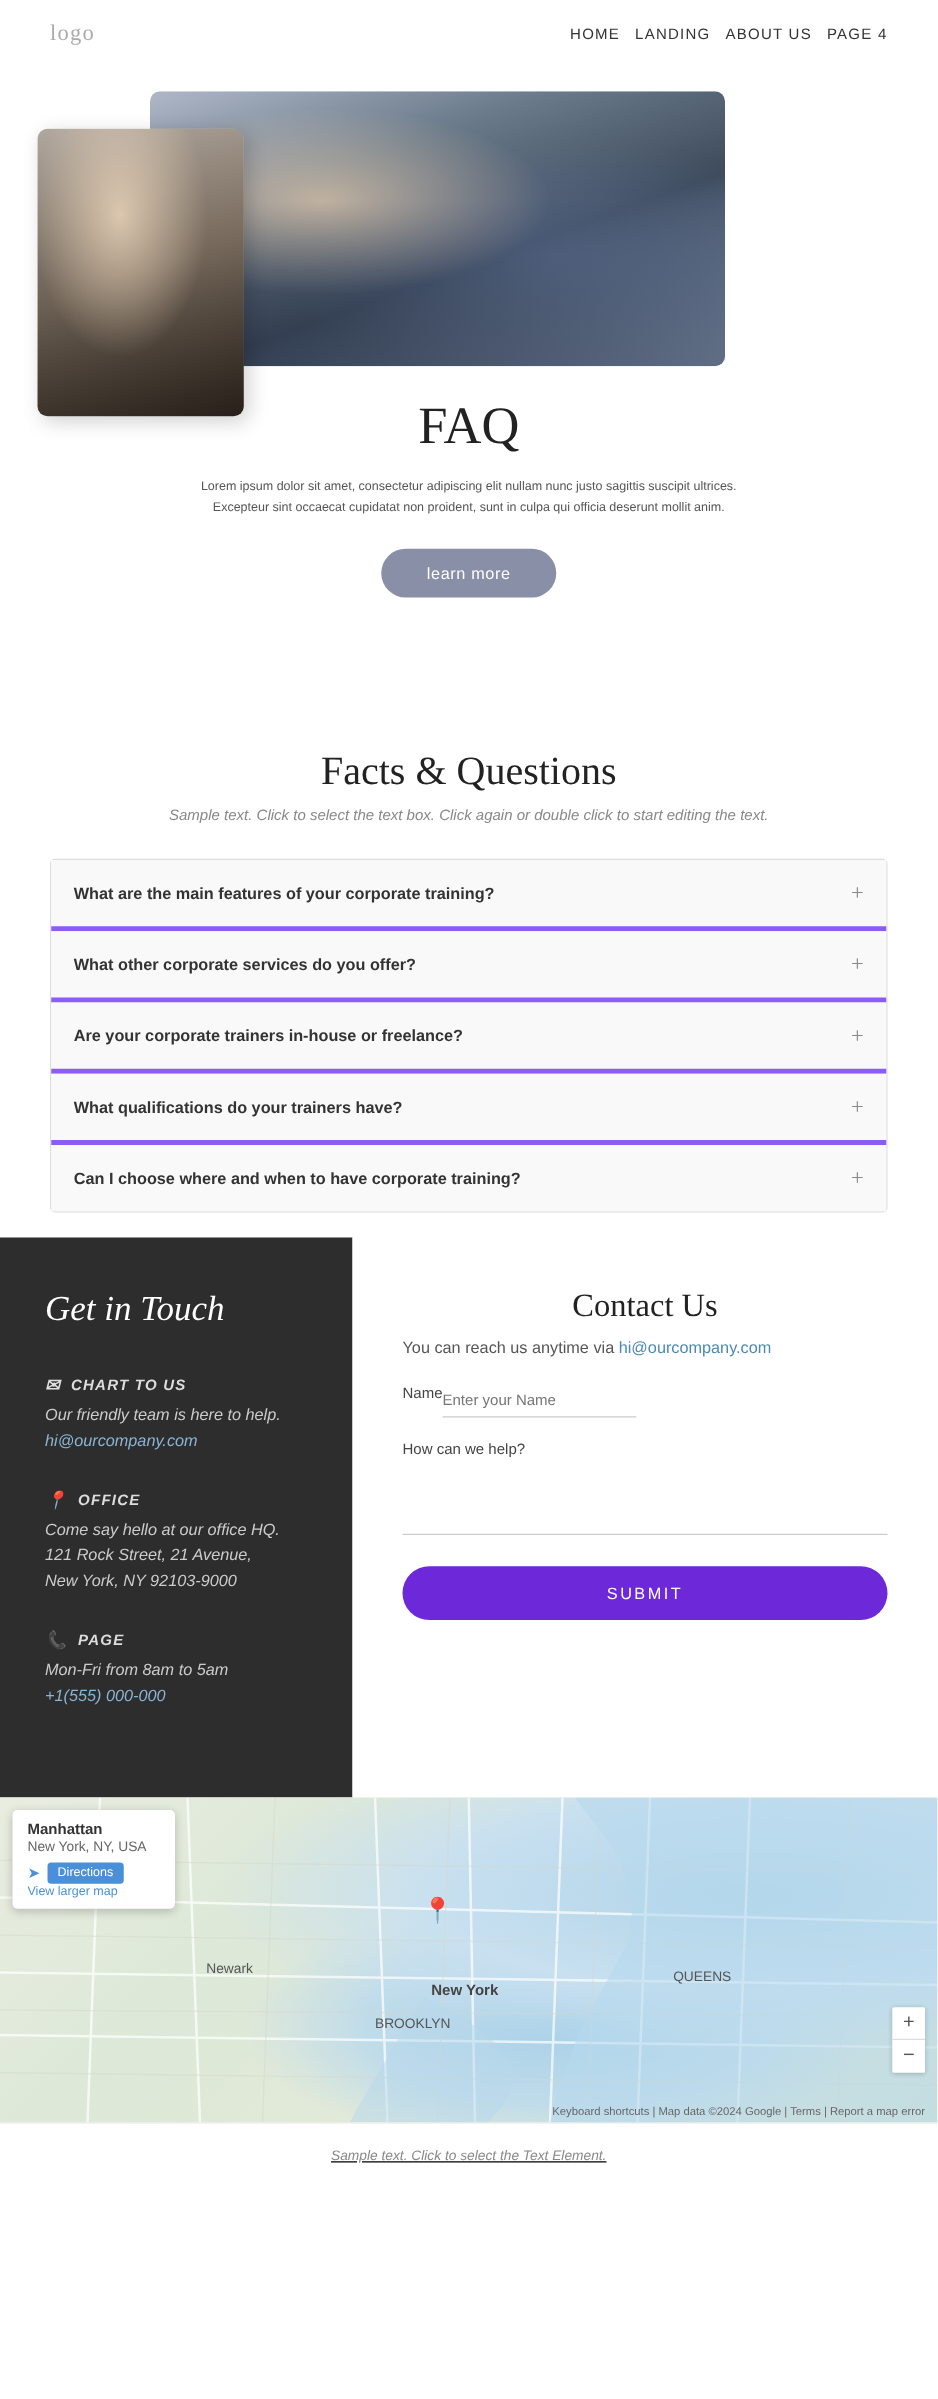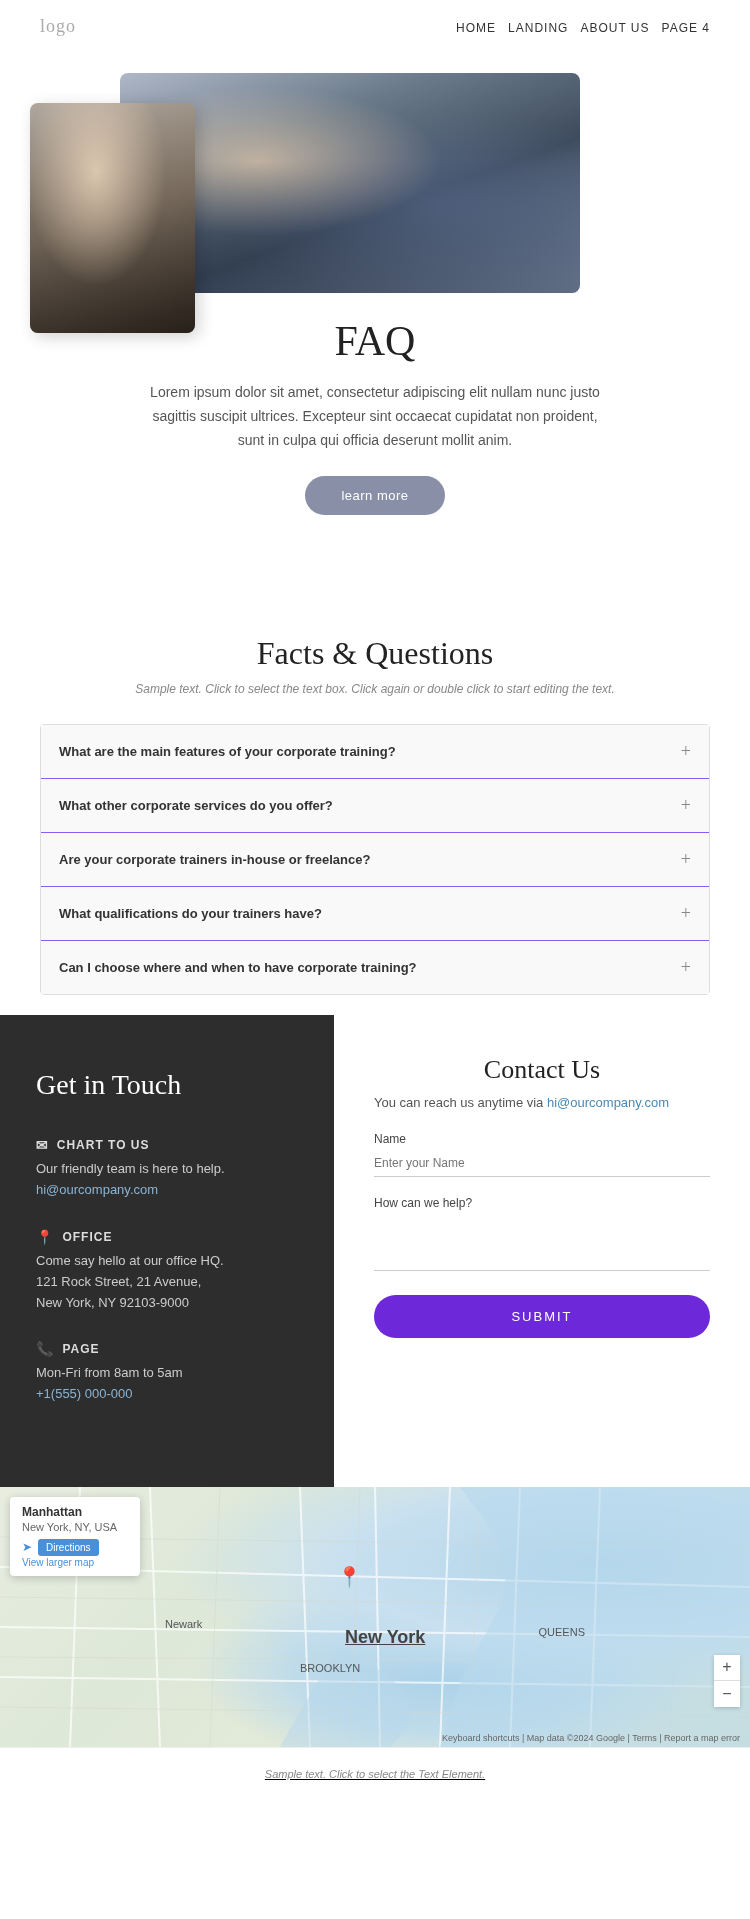"Lorem ipsum dolor sit amet," .hero-desc { font-size: 14px -> 10px }
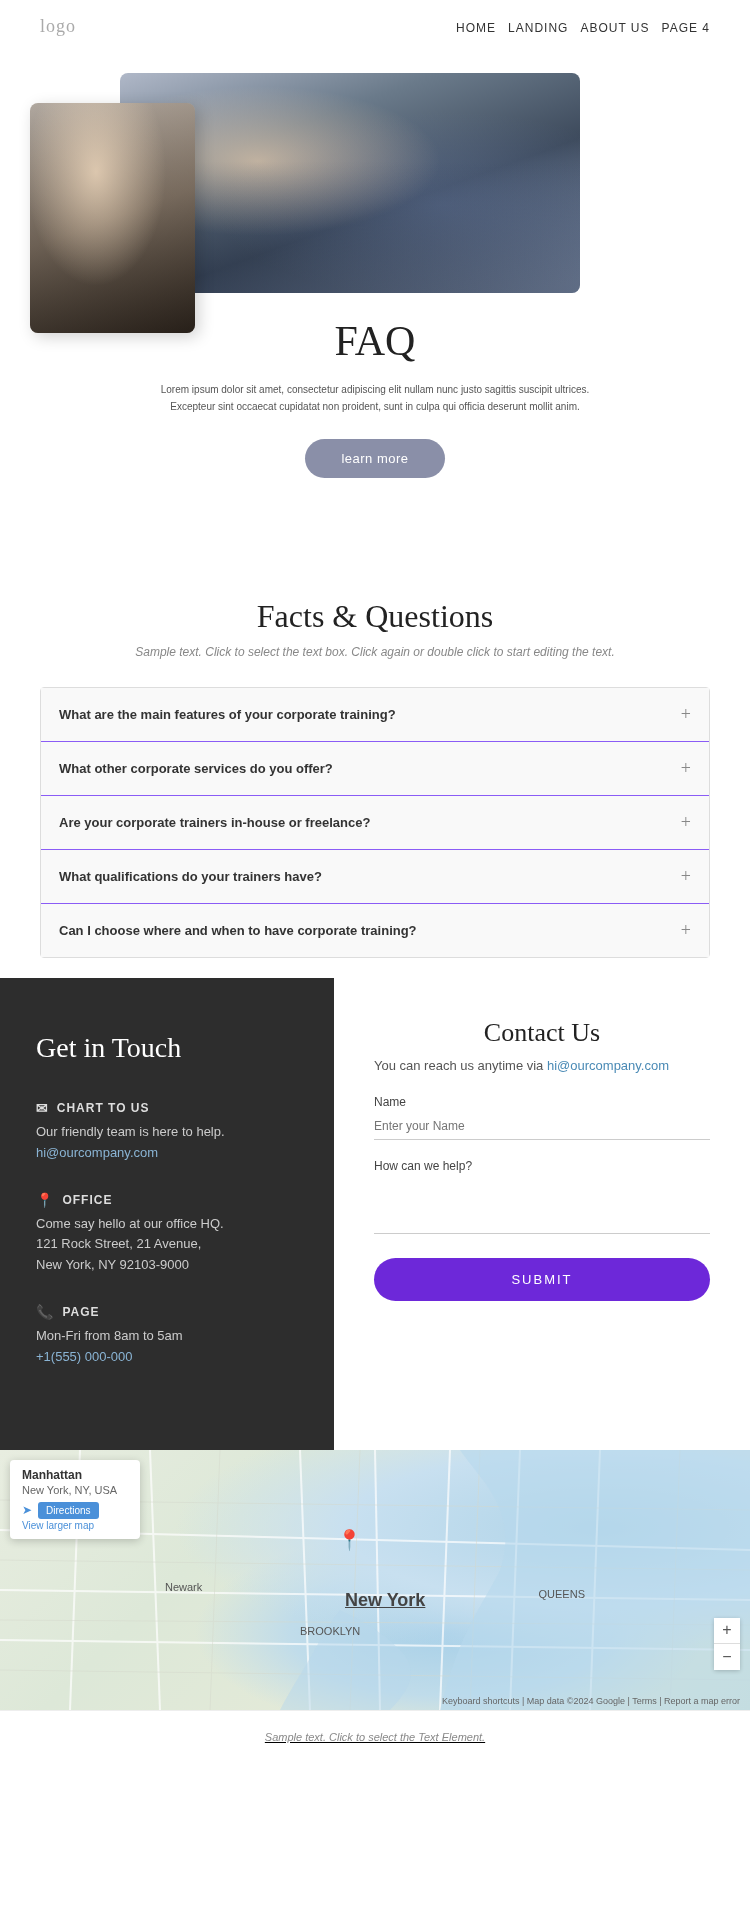"What are the main features" .faq-item { border-bottom: 1px solid #8b5cf6 -> 4px solid #8b5cf6 }
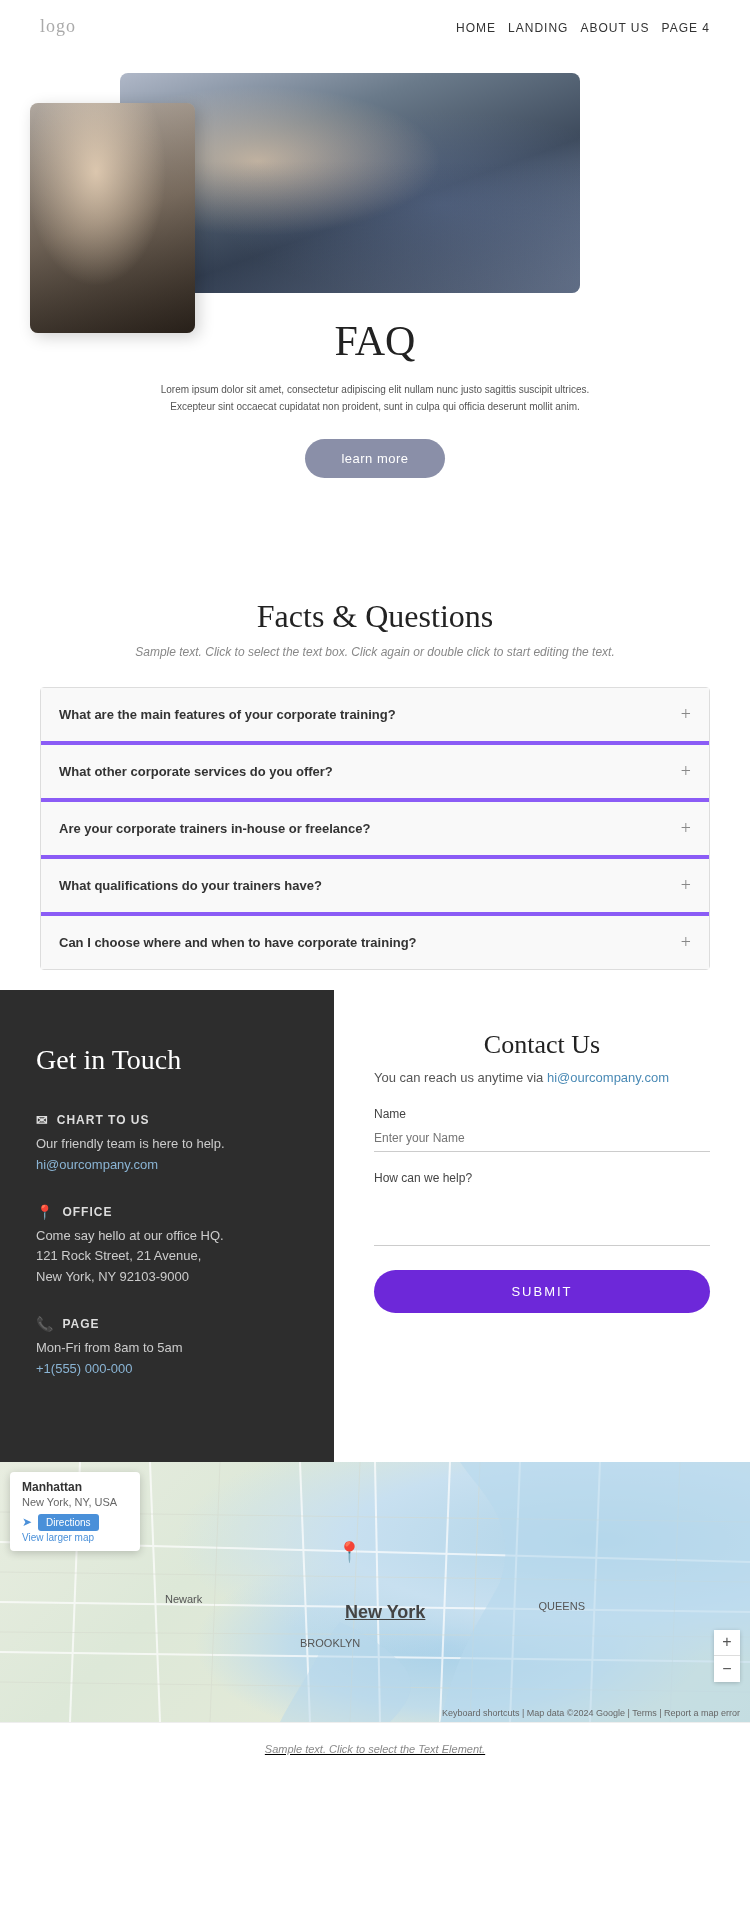"Get in Touch" .contact-left { font-style: none -> italic; padding: 54px 36px -> 42px 36px; width: 334px -> 282px }
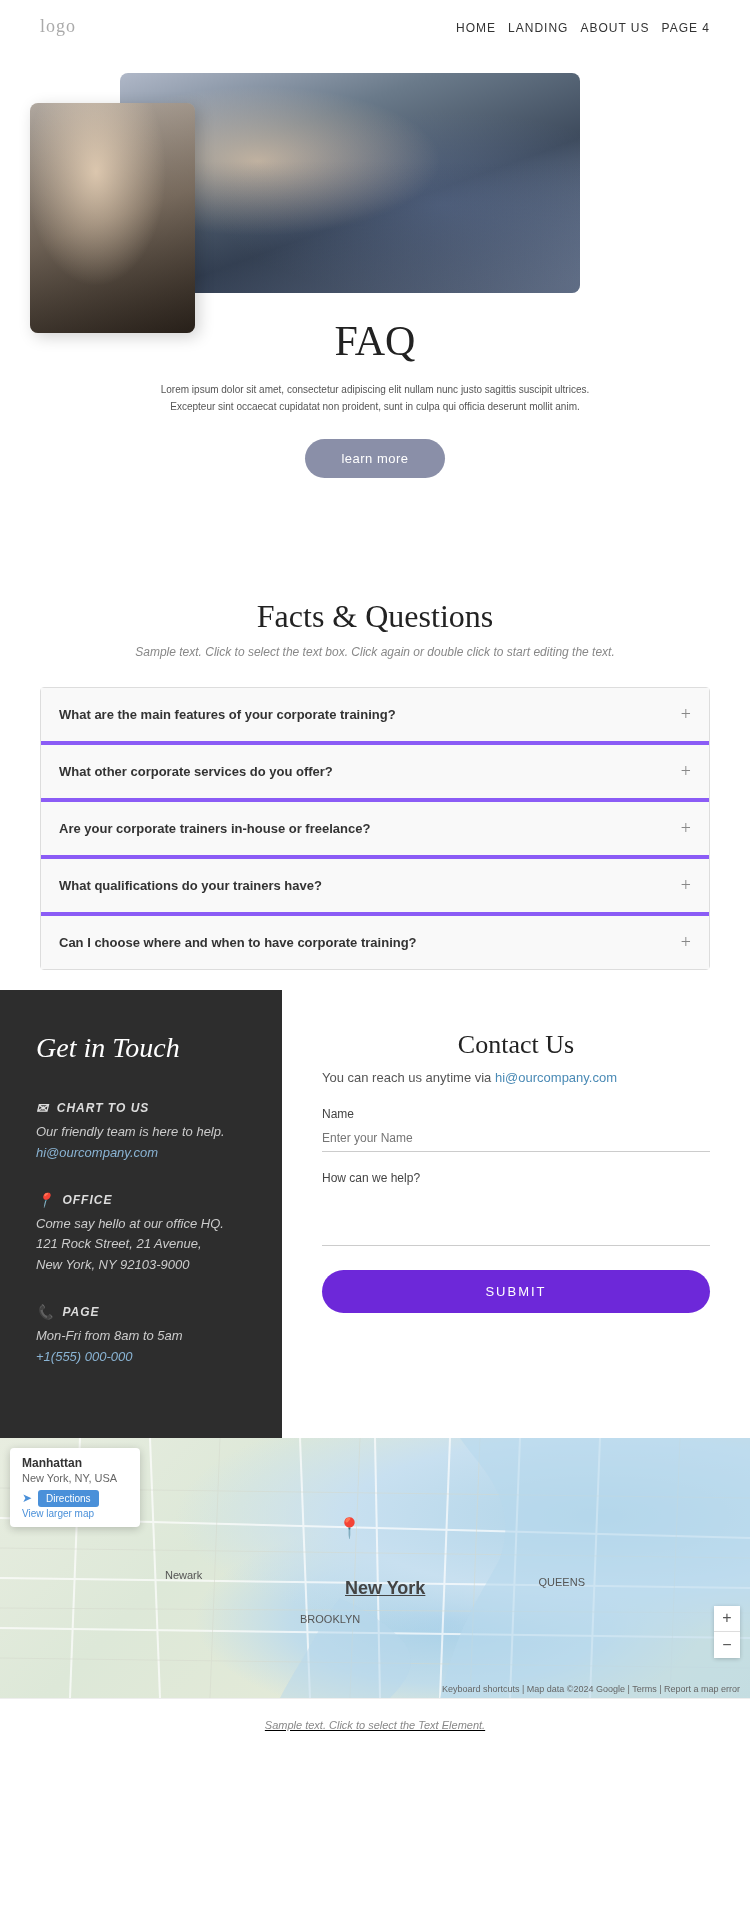"Name" .form-group { flex-direction: column -> none }
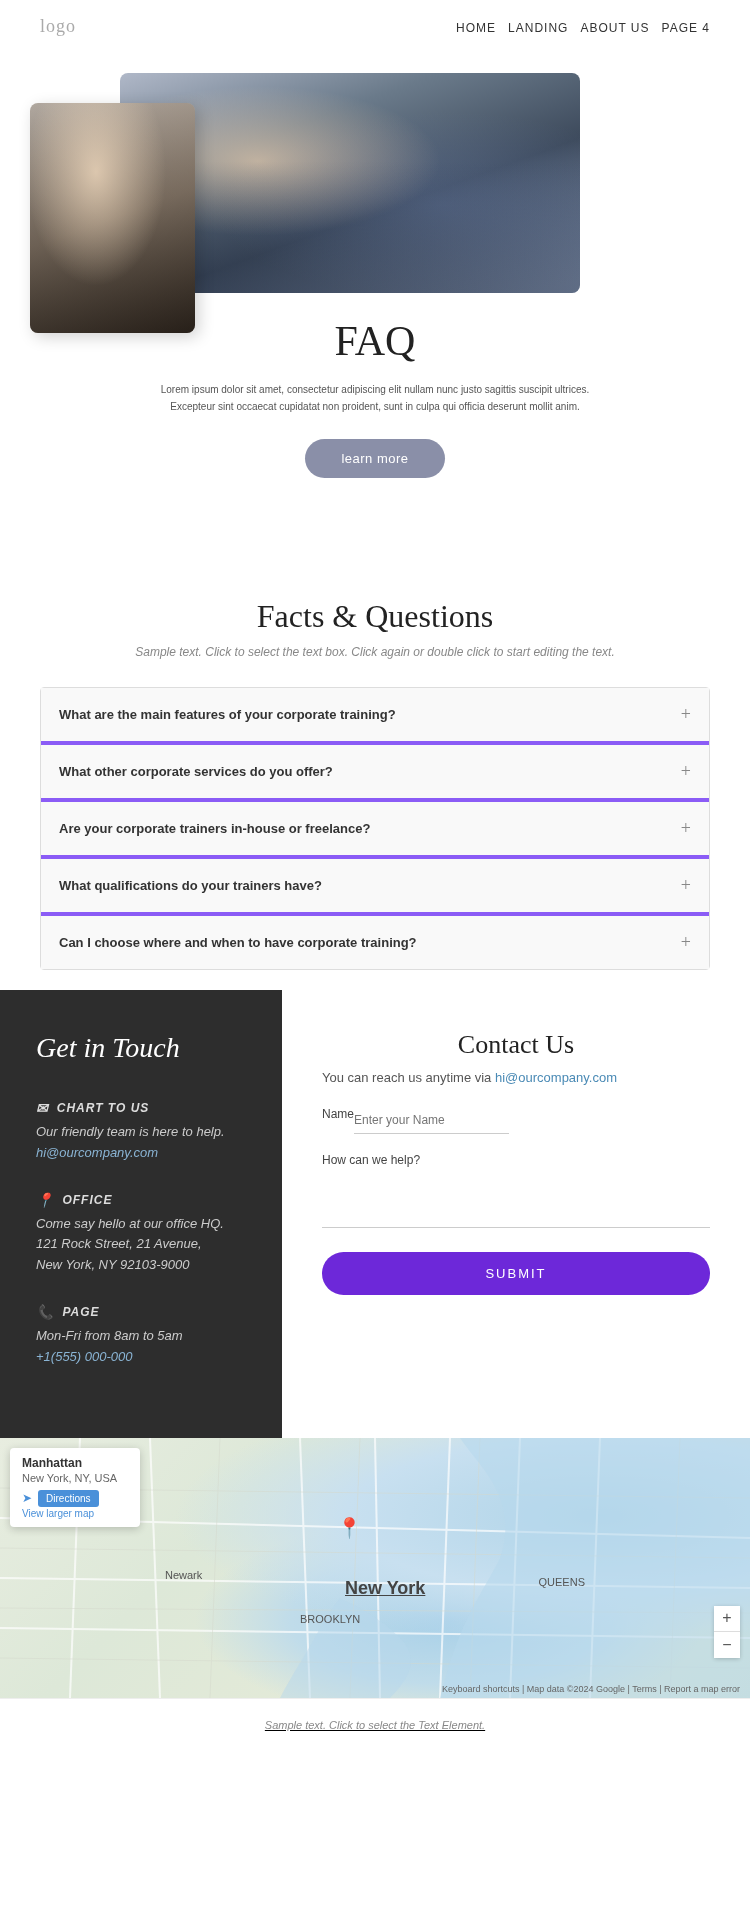"New York" .map-label-ny { font-size: 18px -> 12px; text-decoration: underline -> none }
